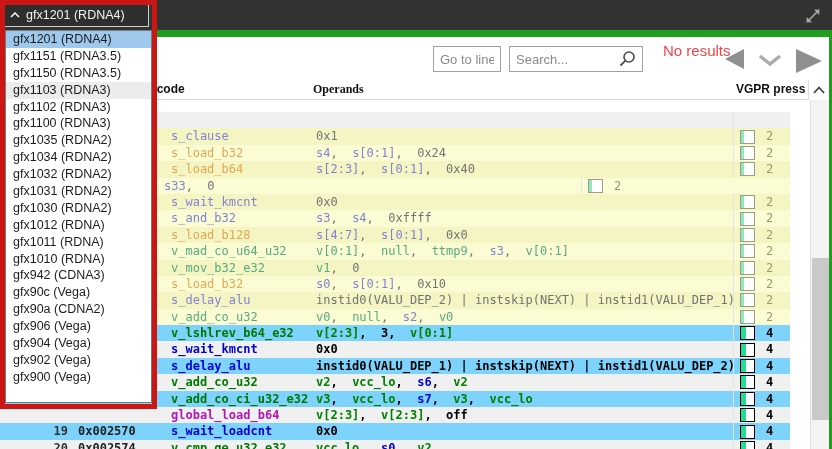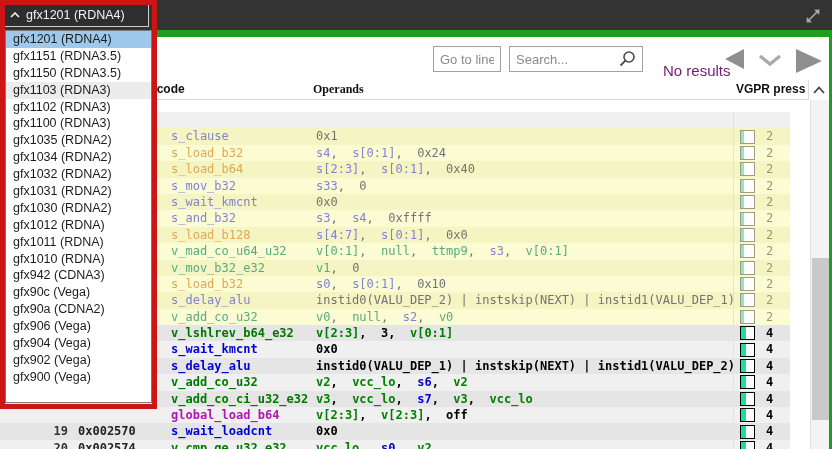"No results" .noresults { color: #701a75 -> #ef4444; top: 25px -> 5px }
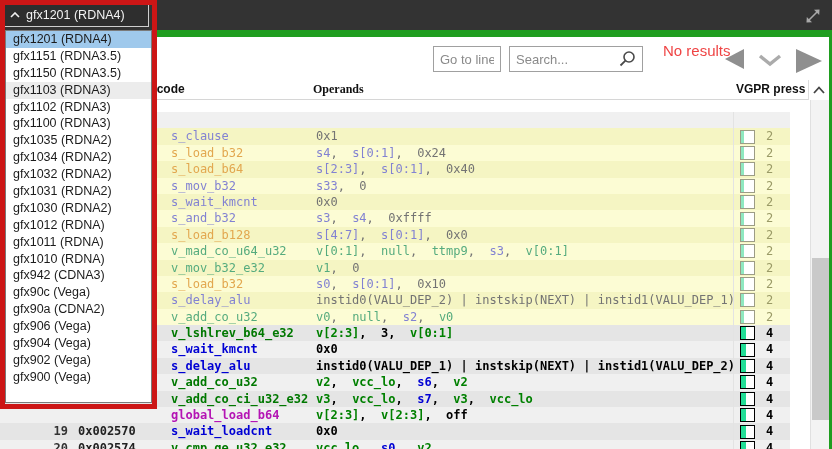"s_mov_b32" div.c-op { html: <div><span>s_mov_b32</span></div> -> none }
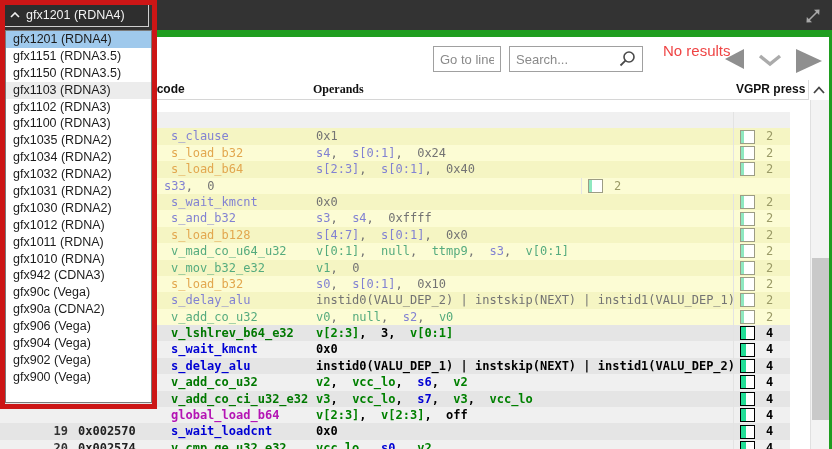"v_lshlrev_b64_e32" .row.active.odd { background: #e5e5e5 -> #7dd3fc }
